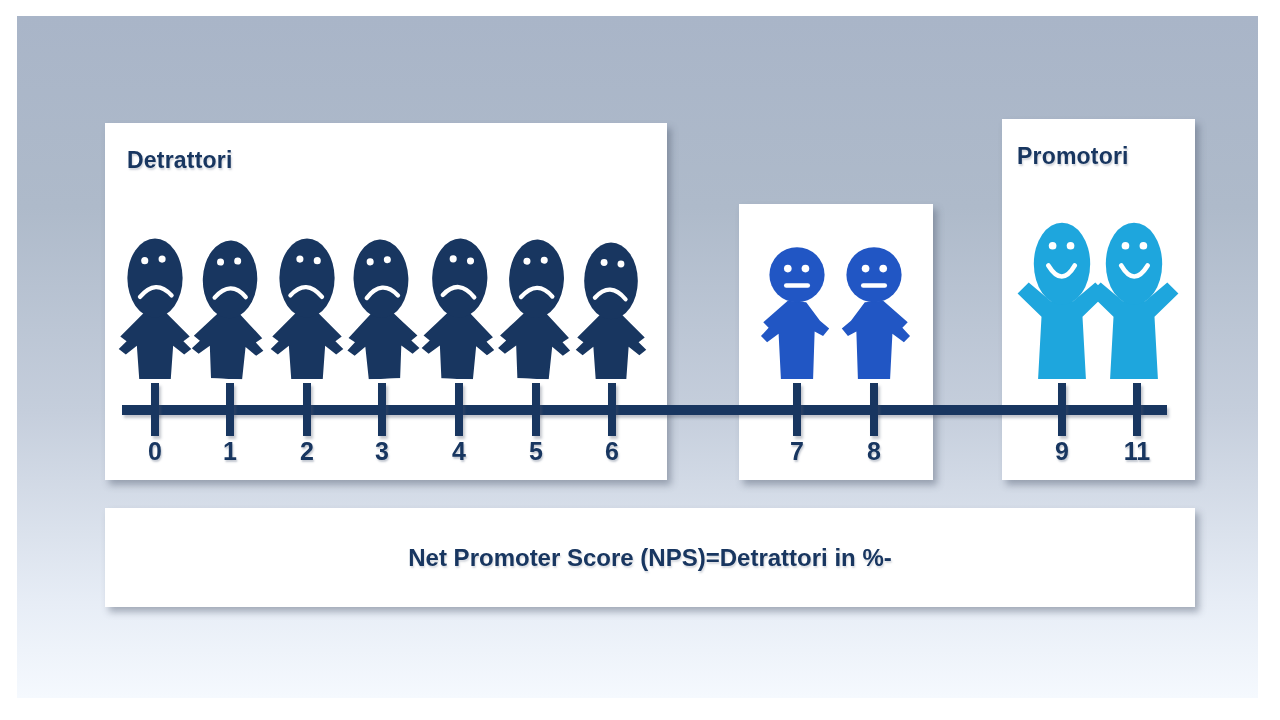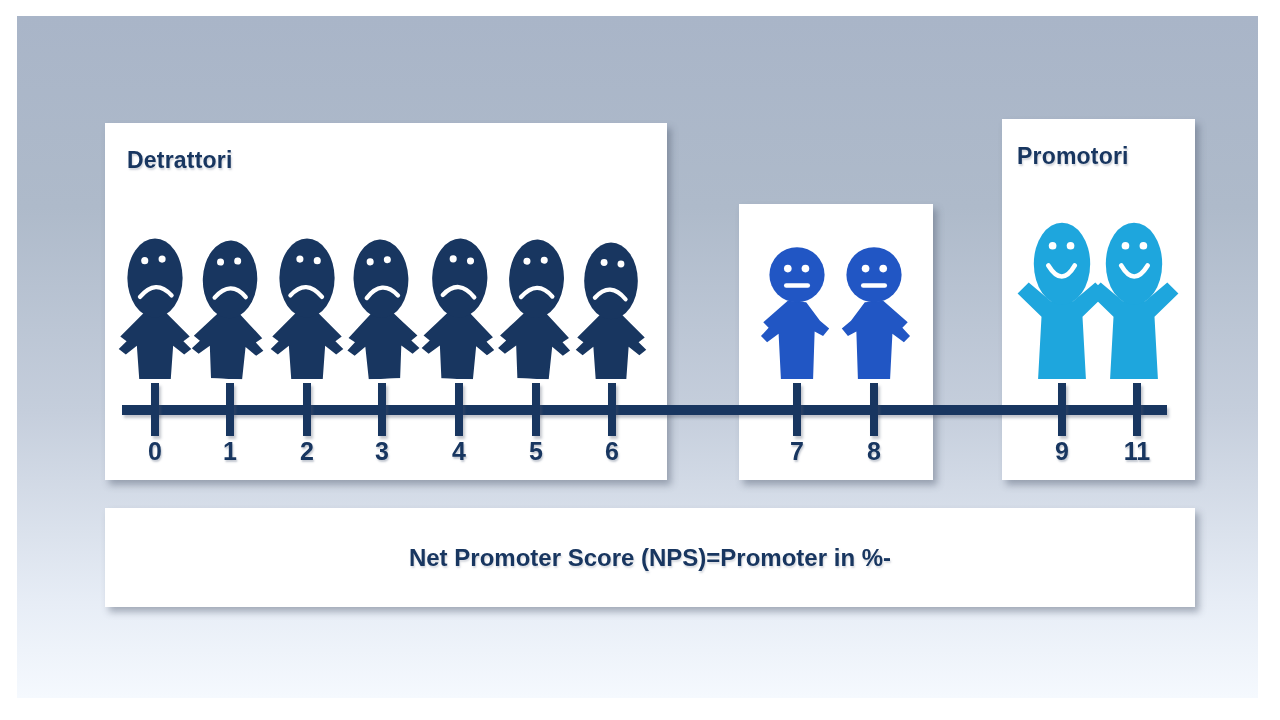"Promoter in %" span { text: Promoter -> Detrattori }
